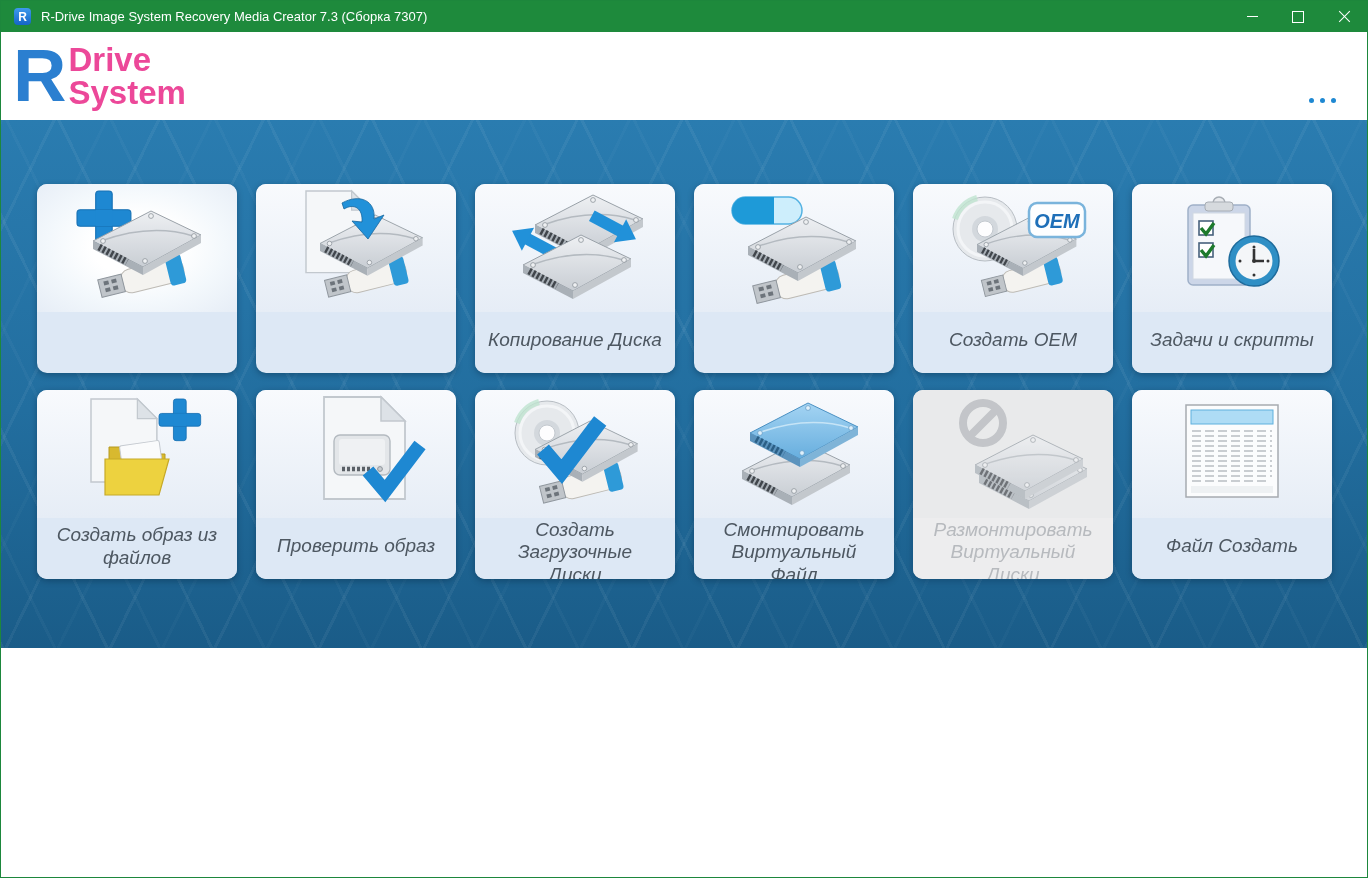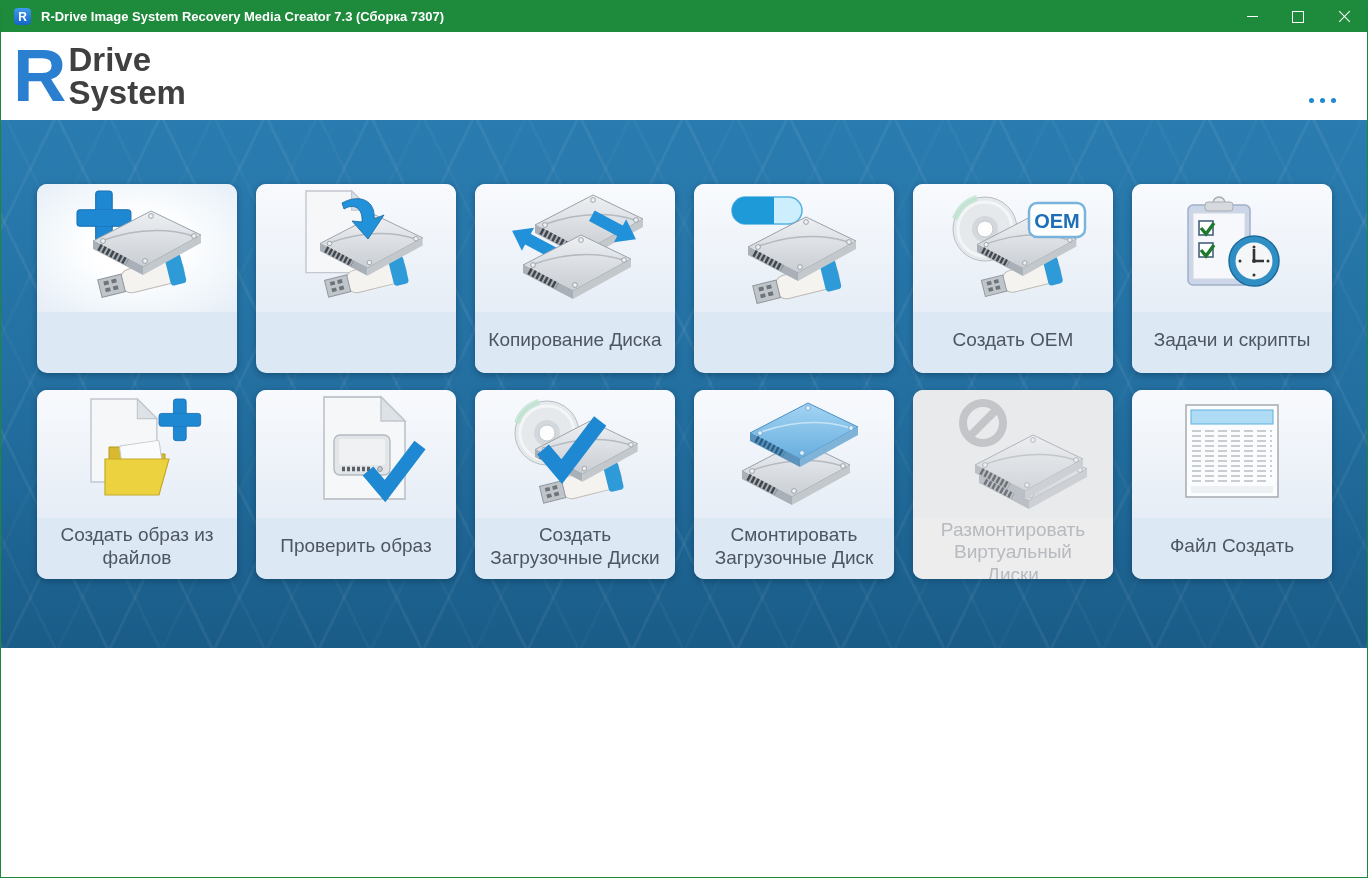"R-Drive Image System Recovery Media" .title-text { font-weight: bold -> none }
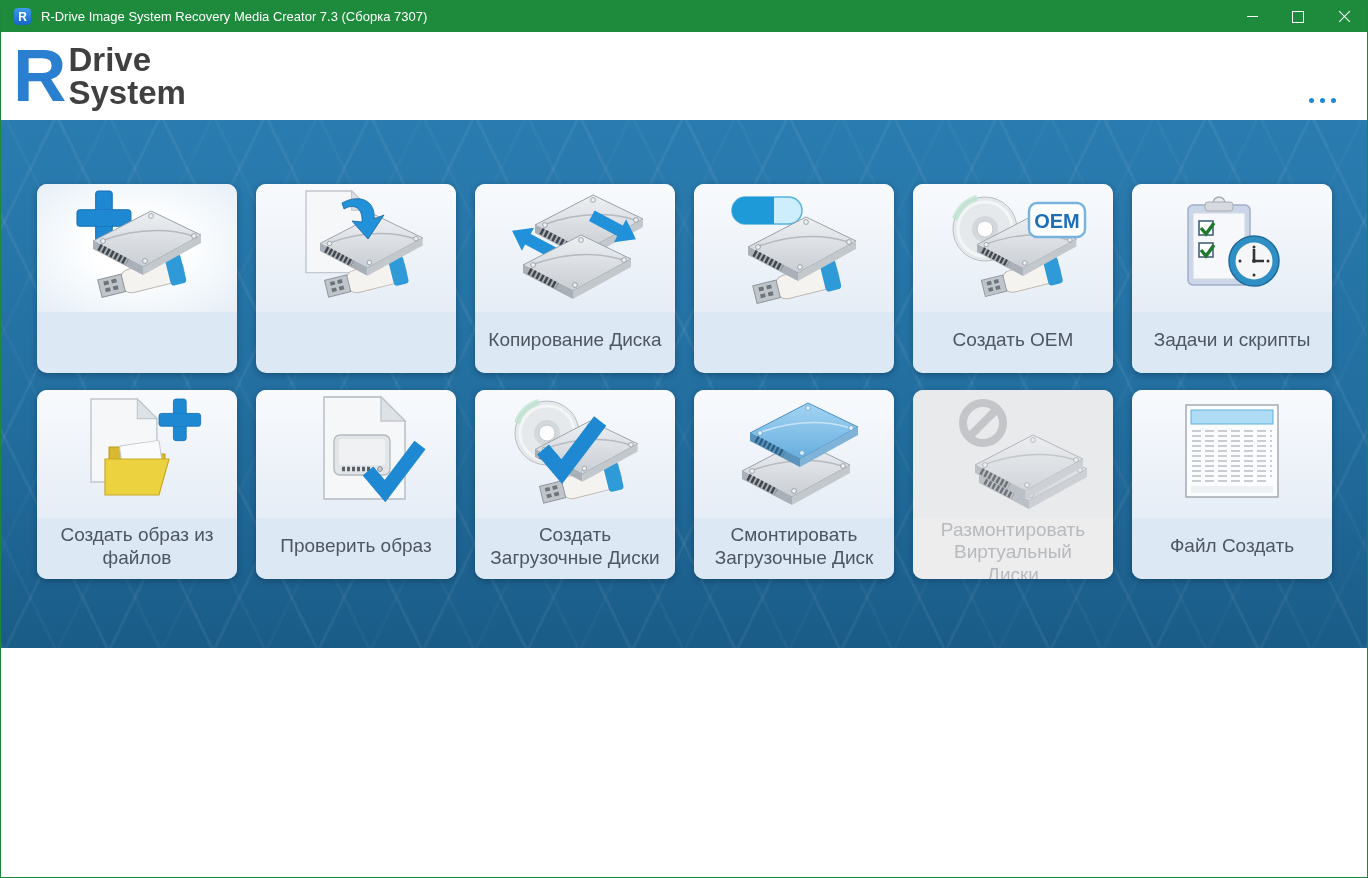"Drive" .logo-text { color: #404040 -> #ec4899 }
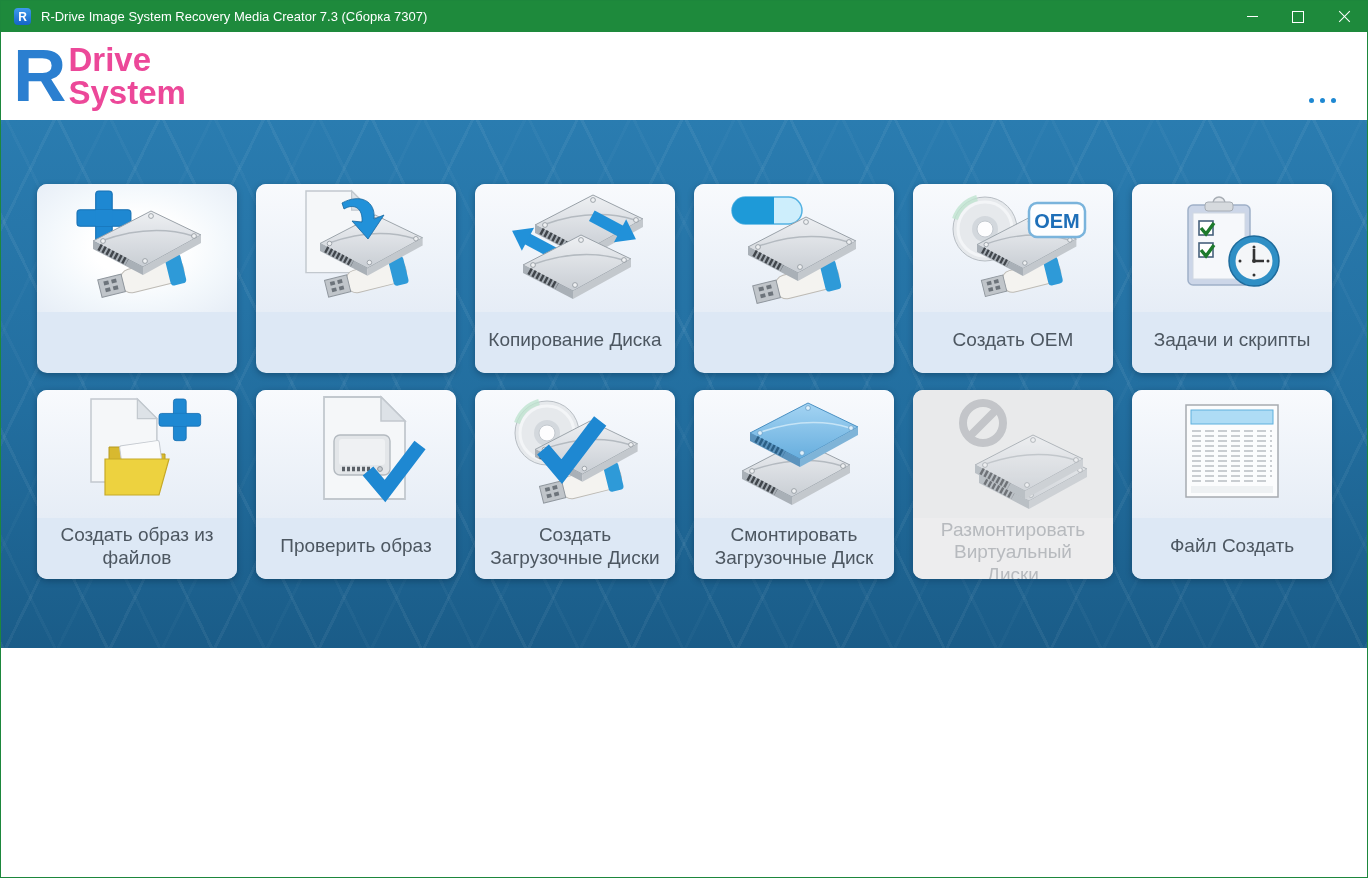"OEM" .tile { font-style: none -> italic }
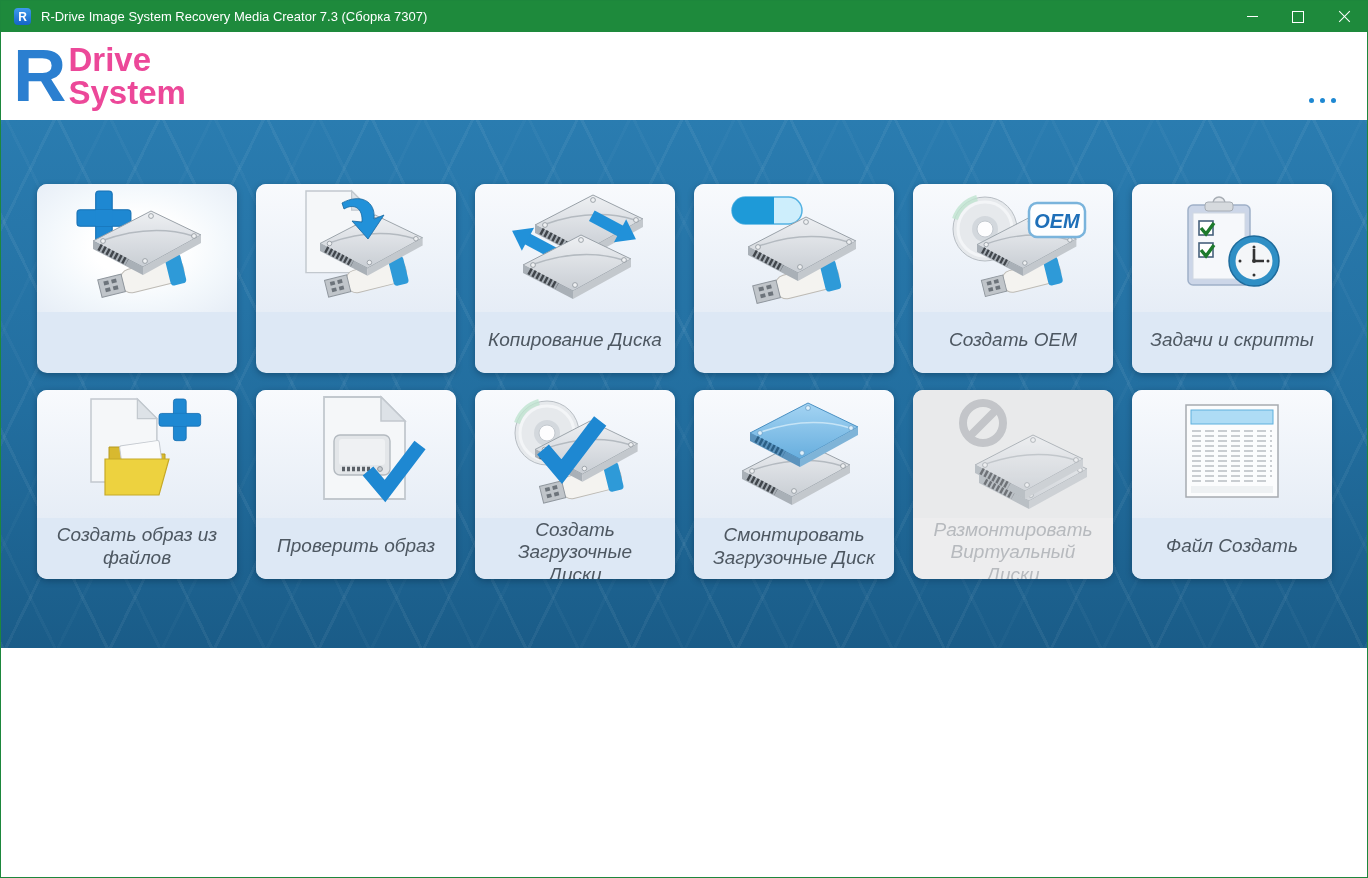"Смонтировать Загрузочные Диск" span.label-text { text: Загрузочные Диск -> Виртуальный Файл }
